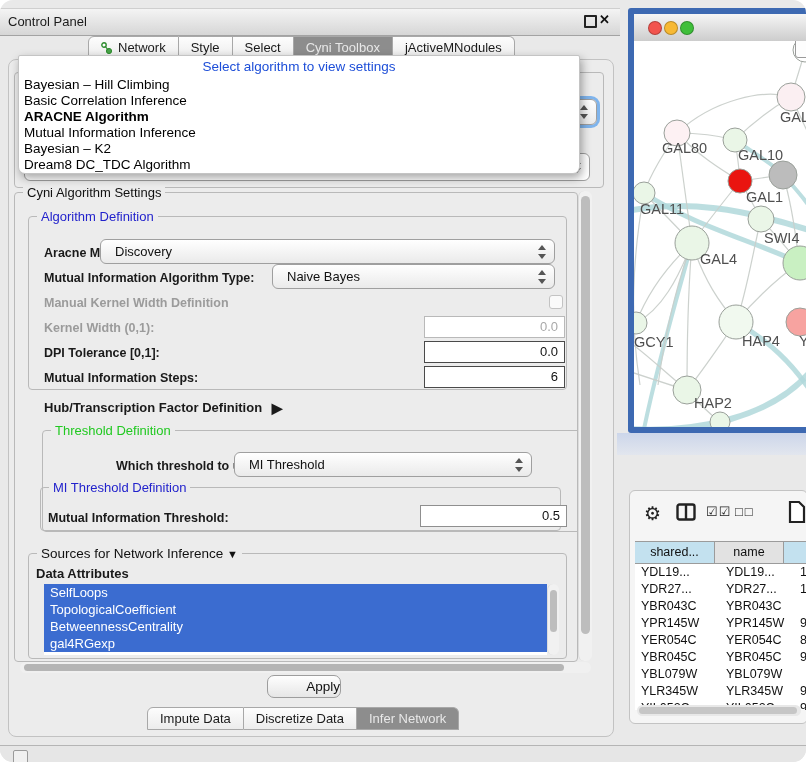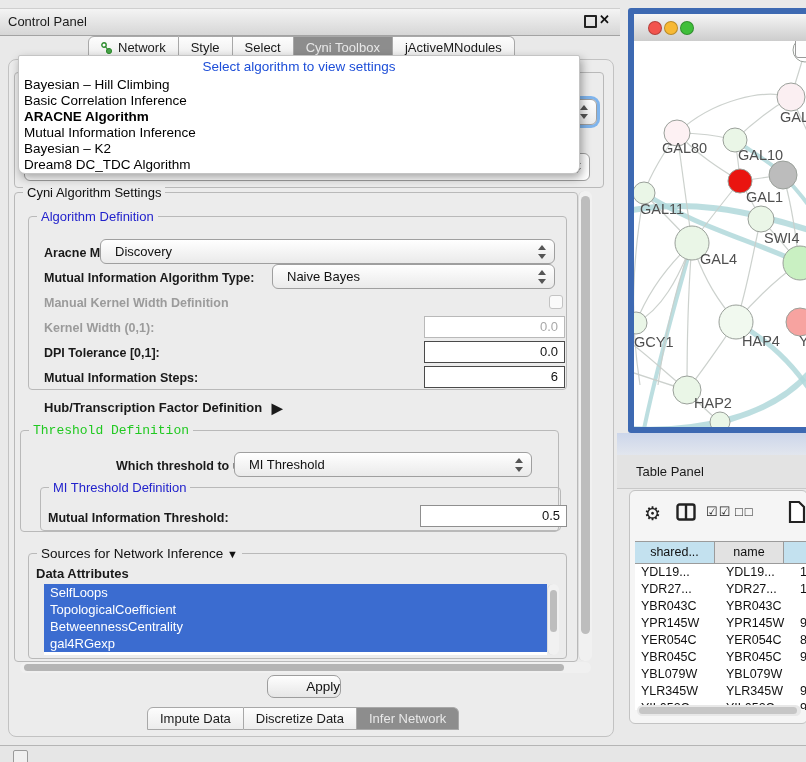"Control Panel" #root { border-radius: none -> 13px }
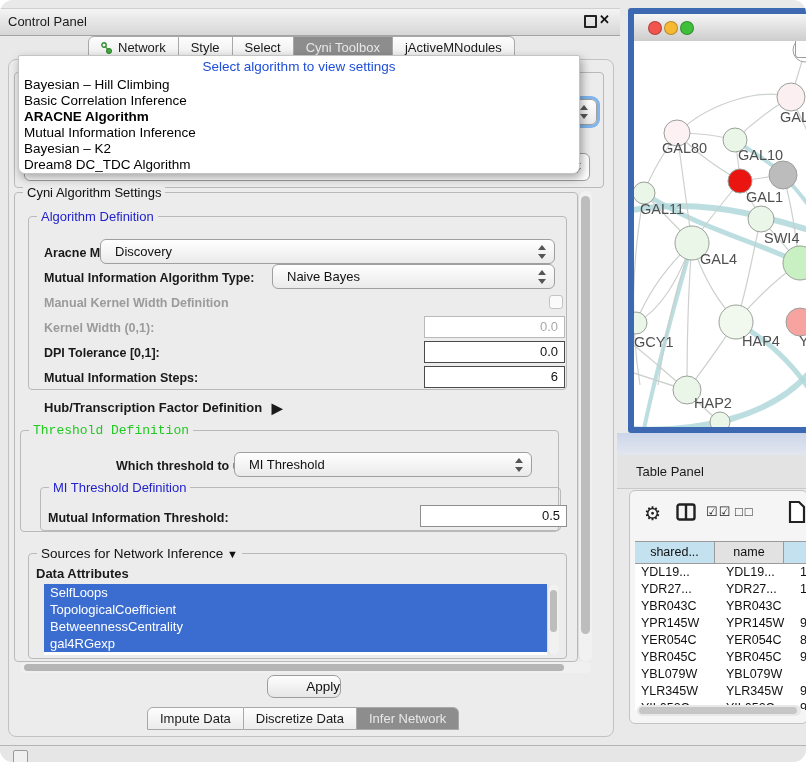"Threshold Definition" div.group { font-family: Liberation Mono, monospace -> none; left: 20px -> 42px }
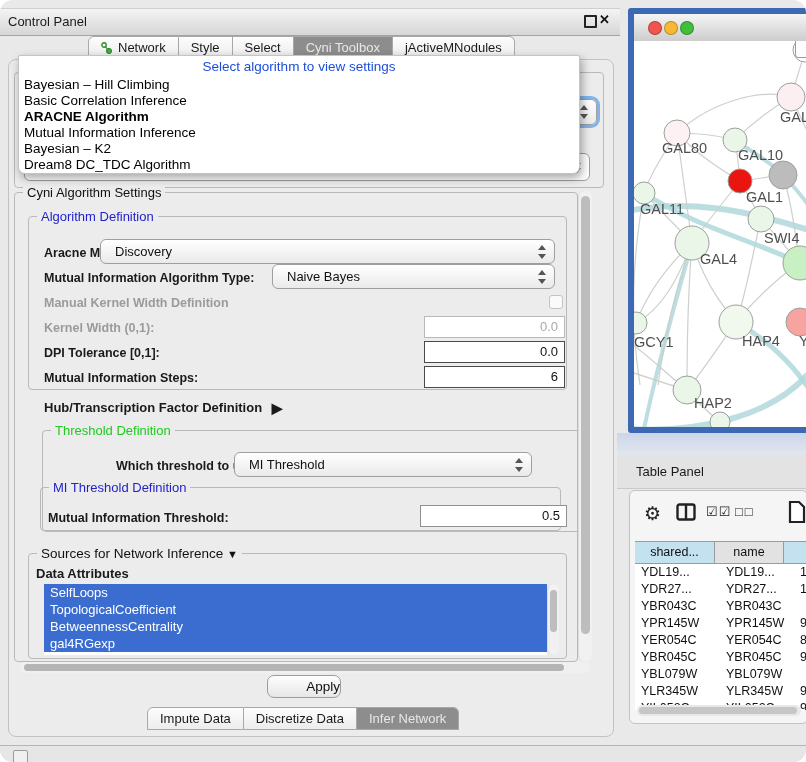"Table Panel" div.abs { html: <div> <span>Table Panel</span> </div> -> none }
